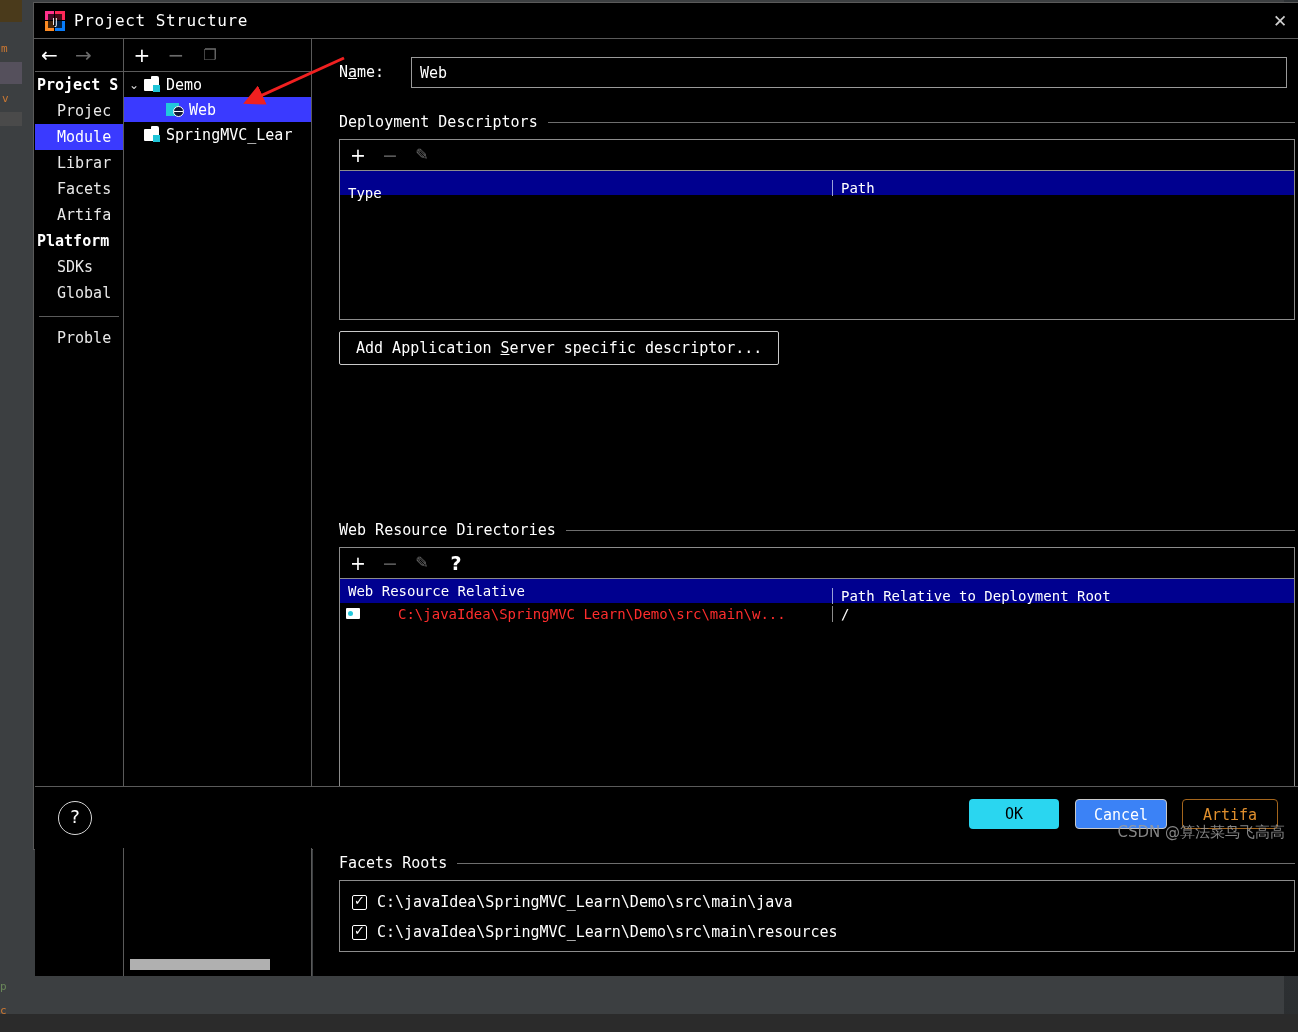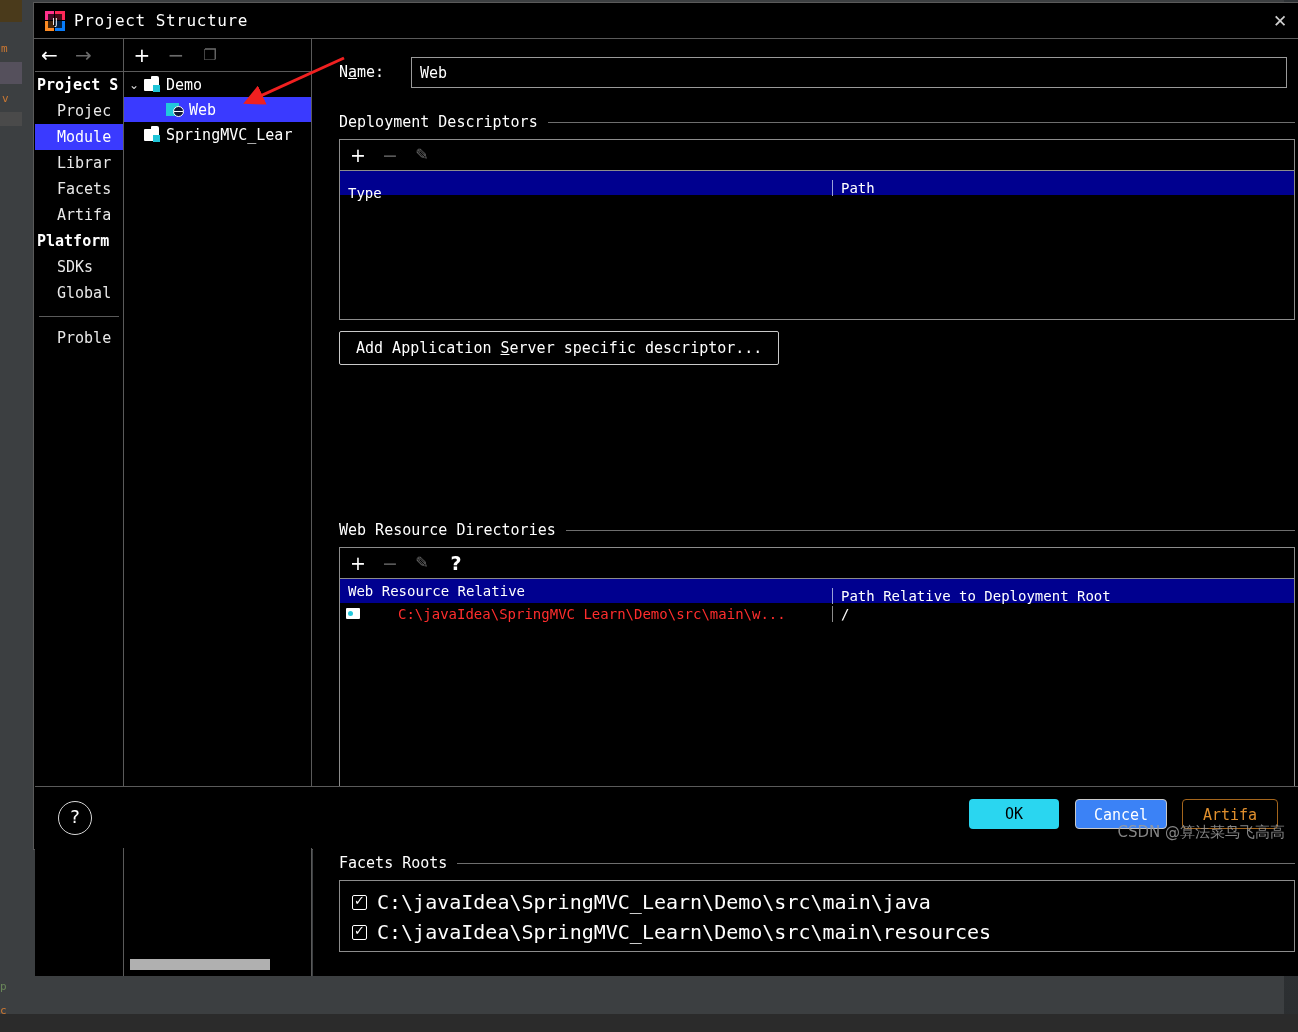"C:\javaIdea\SpringMVC_Learn\Demo\src\main\java" .root-label { font-size: 20px -> 15px }
